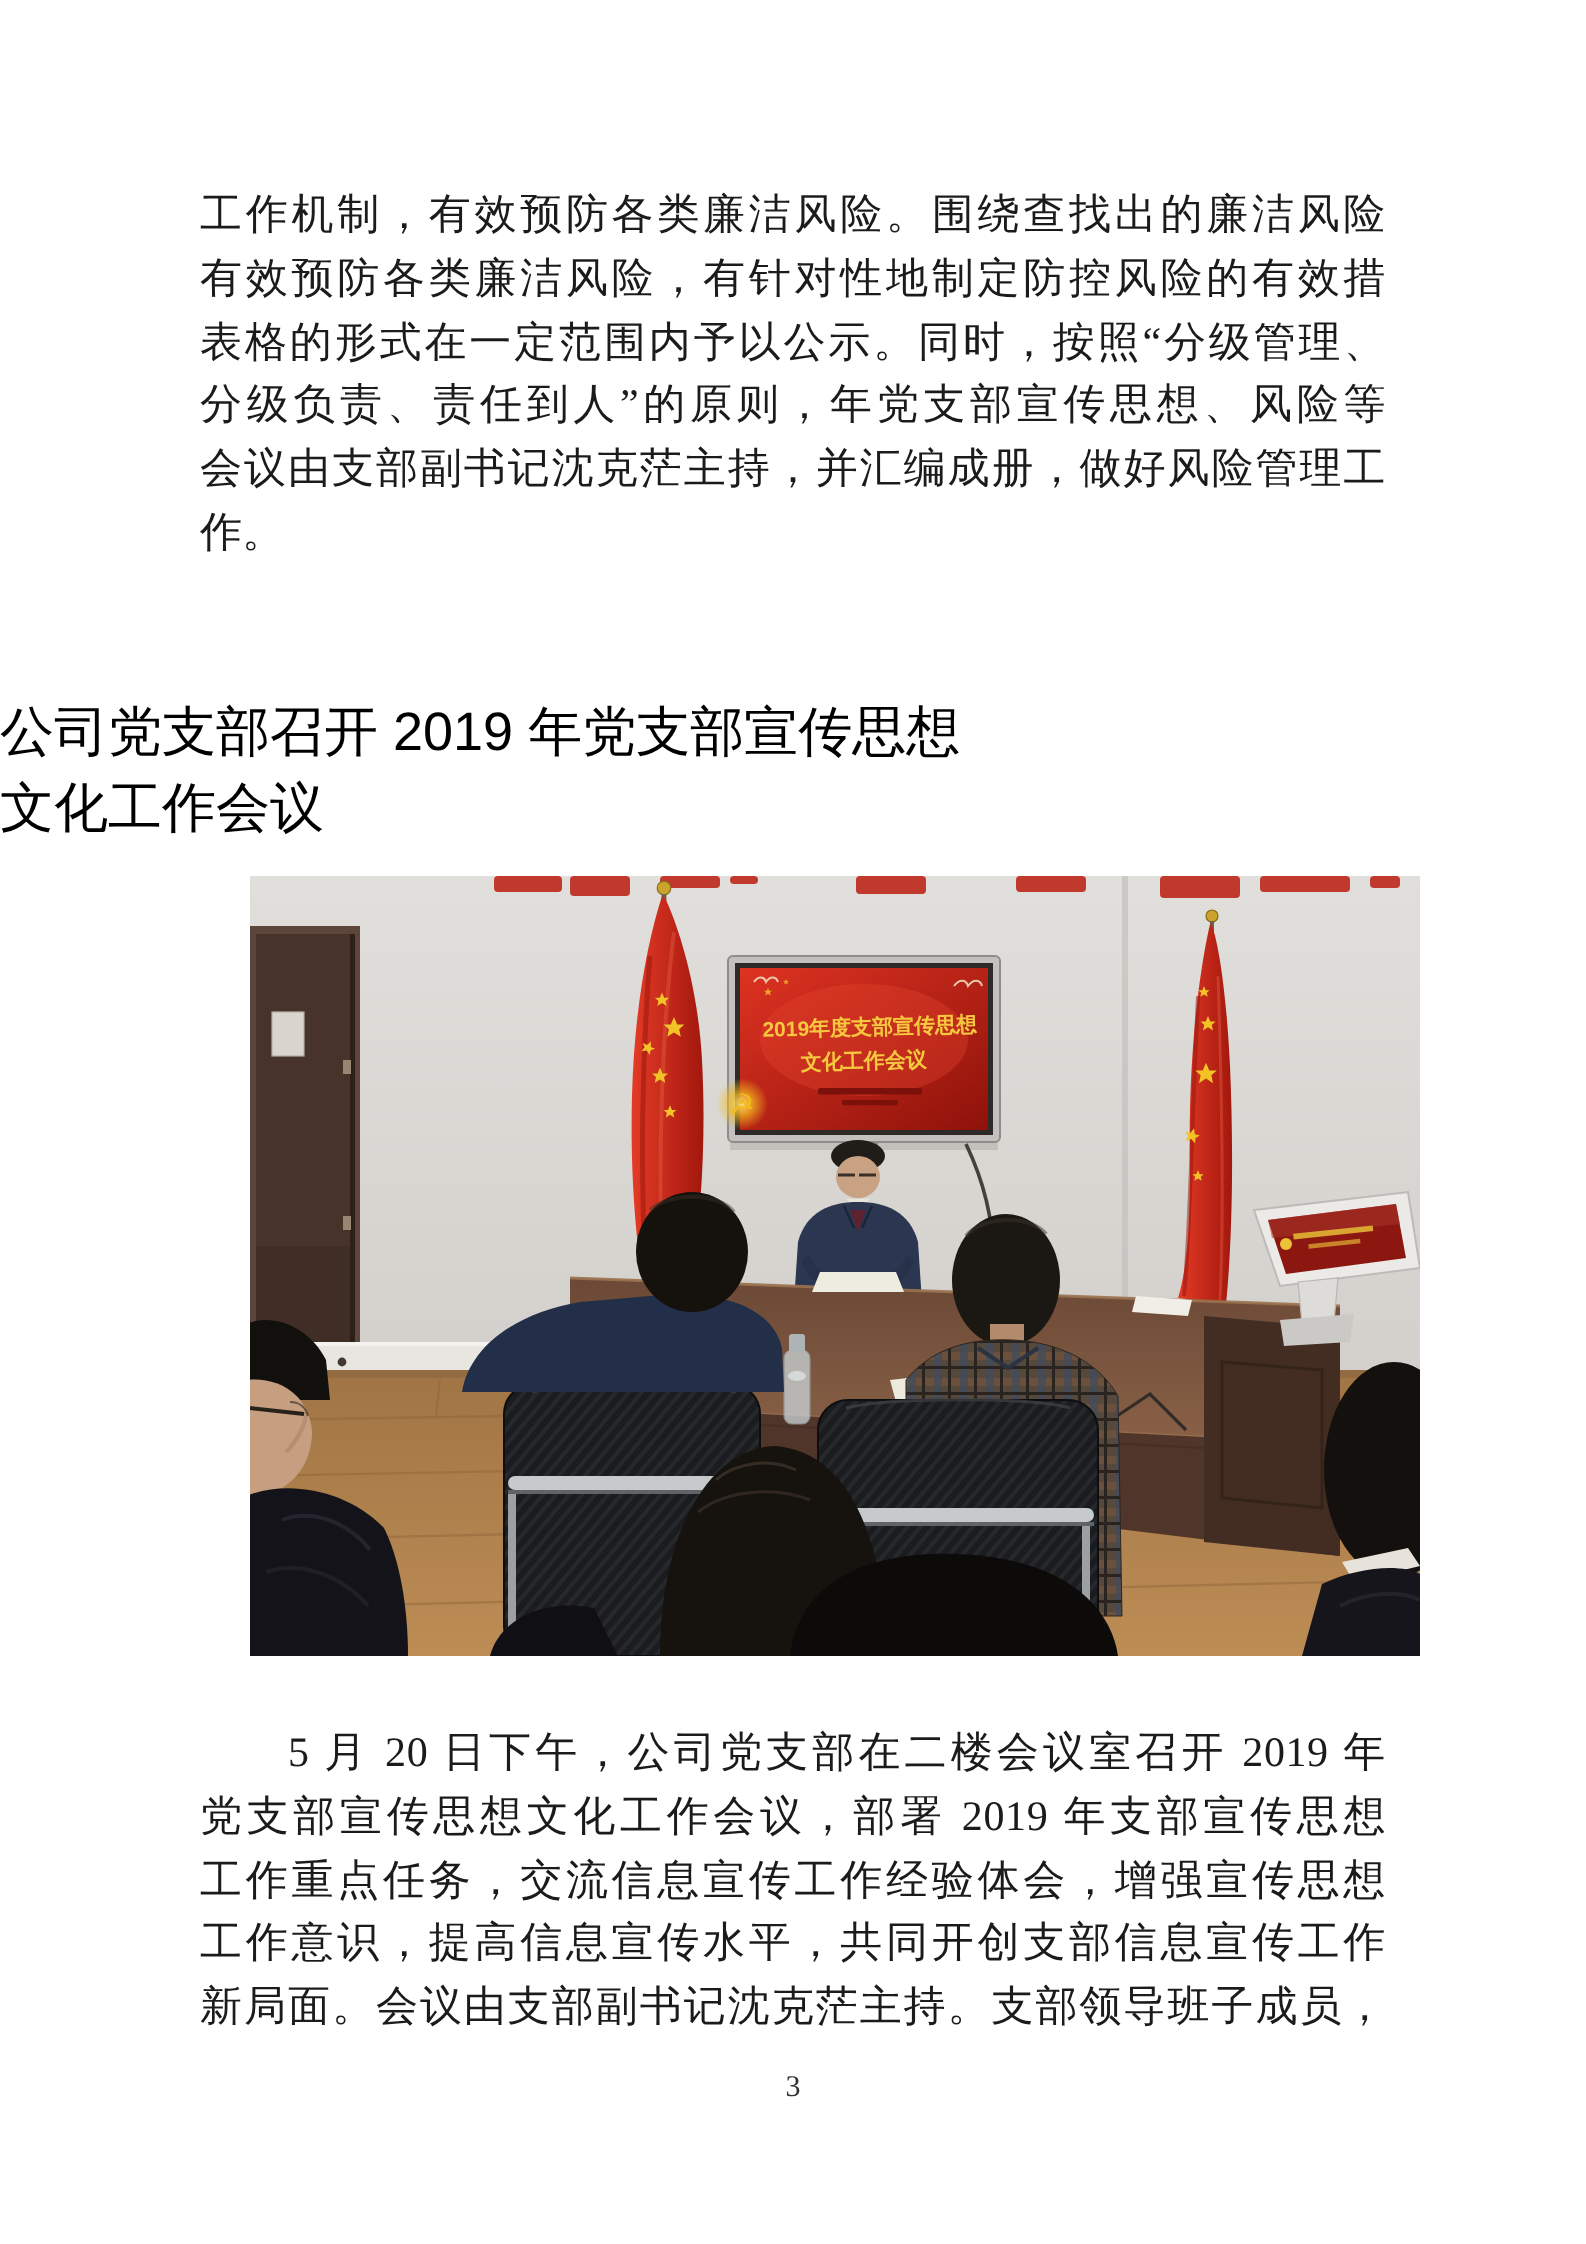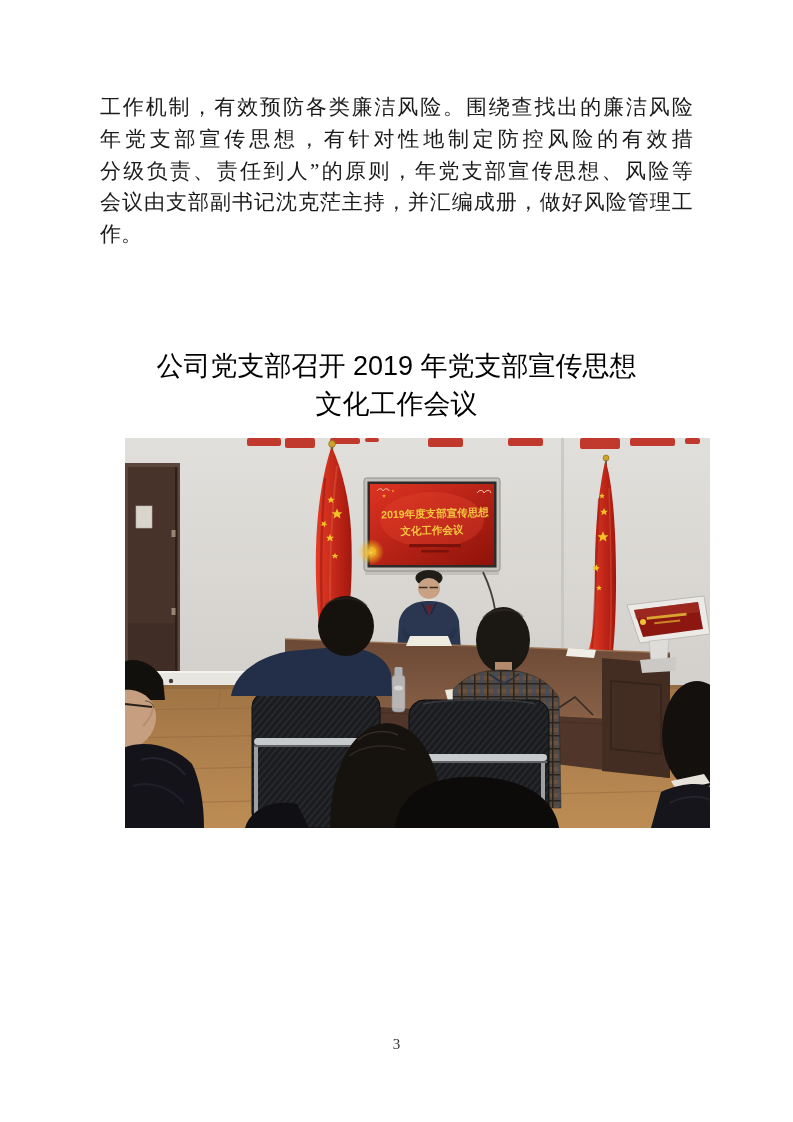"年党支部宣传思想，有针对性地制定防控风险的有效措" div.pline { text: 年党支部宣传思想 -> 有效预防各类廉洁风险 }
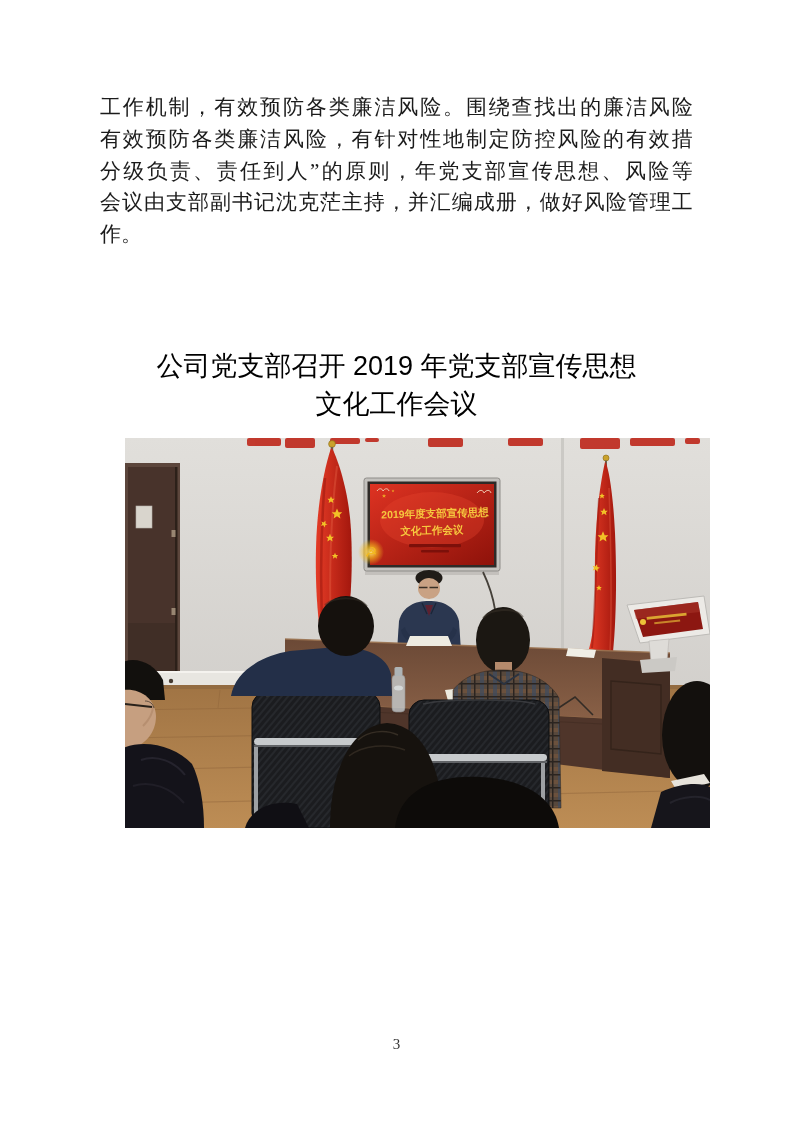"表格的形式在一定范围内予以公示。同时，按照“分级管理、" div.pline { html: none -> <div>表格的形式在一定范围内予以公示。同时，按照“分级管理、</div> }
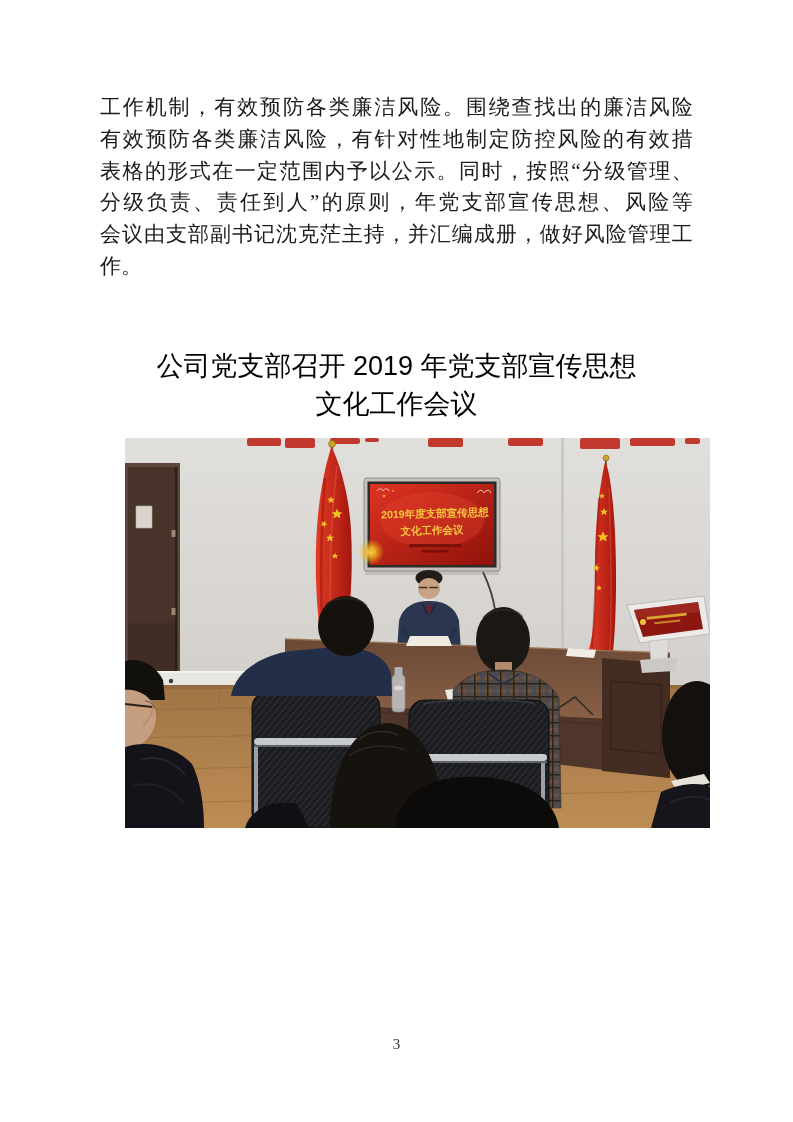"公司党支部召开 2019 年党支部宣传思想" .heading { text-align: center -> left }
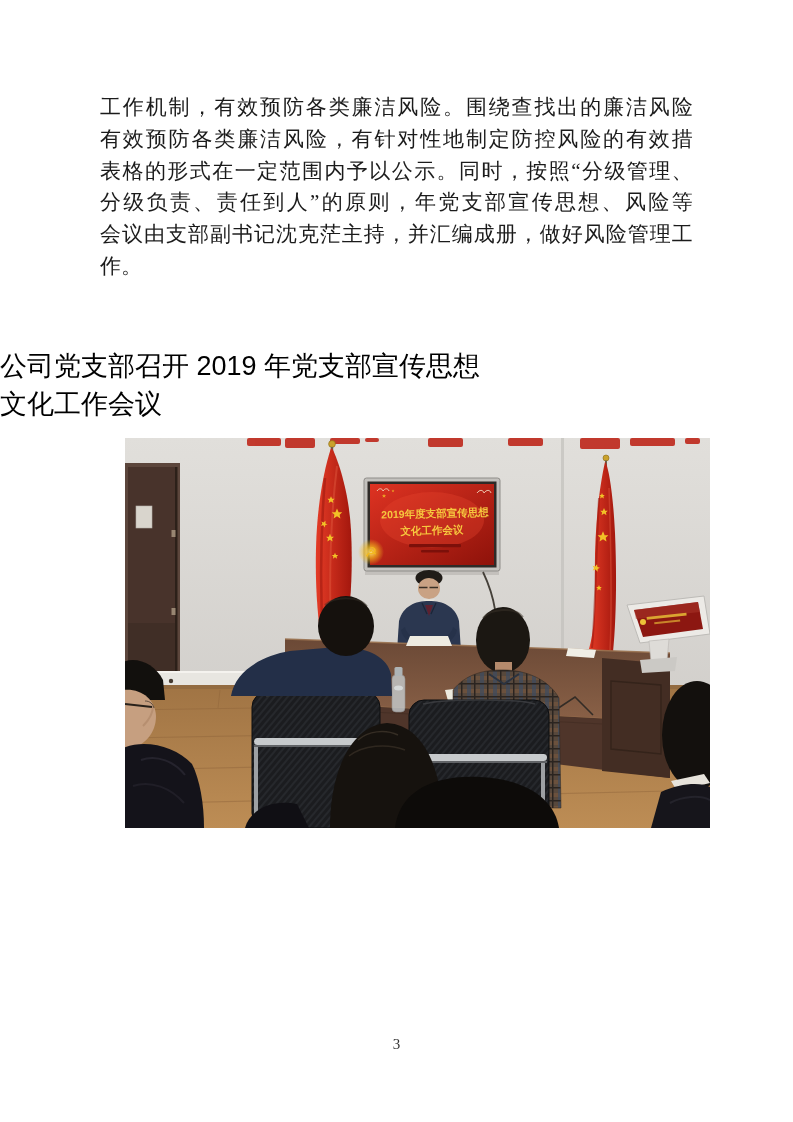"5 月 20 日下午，公司党支部在二楼会议室召开 2019" div.para { html: none -> <div> <div>5 月 20 日下午，公司党支部在二楼会议室召开 2019 年</div> <div>党支部宣传思想文化工作会议，部署 2019 年支部宣传思想</div> <div>工作重点任务，交流信息宣传工作经验体会，增强宣传思想</div> <div>工作意识，提高信息宣传水平，共同开创支部信息宣传工作</div> <div>新局面。会议由支部副书记沈克茫主持。支部领导班子成员，</div> </div> }
